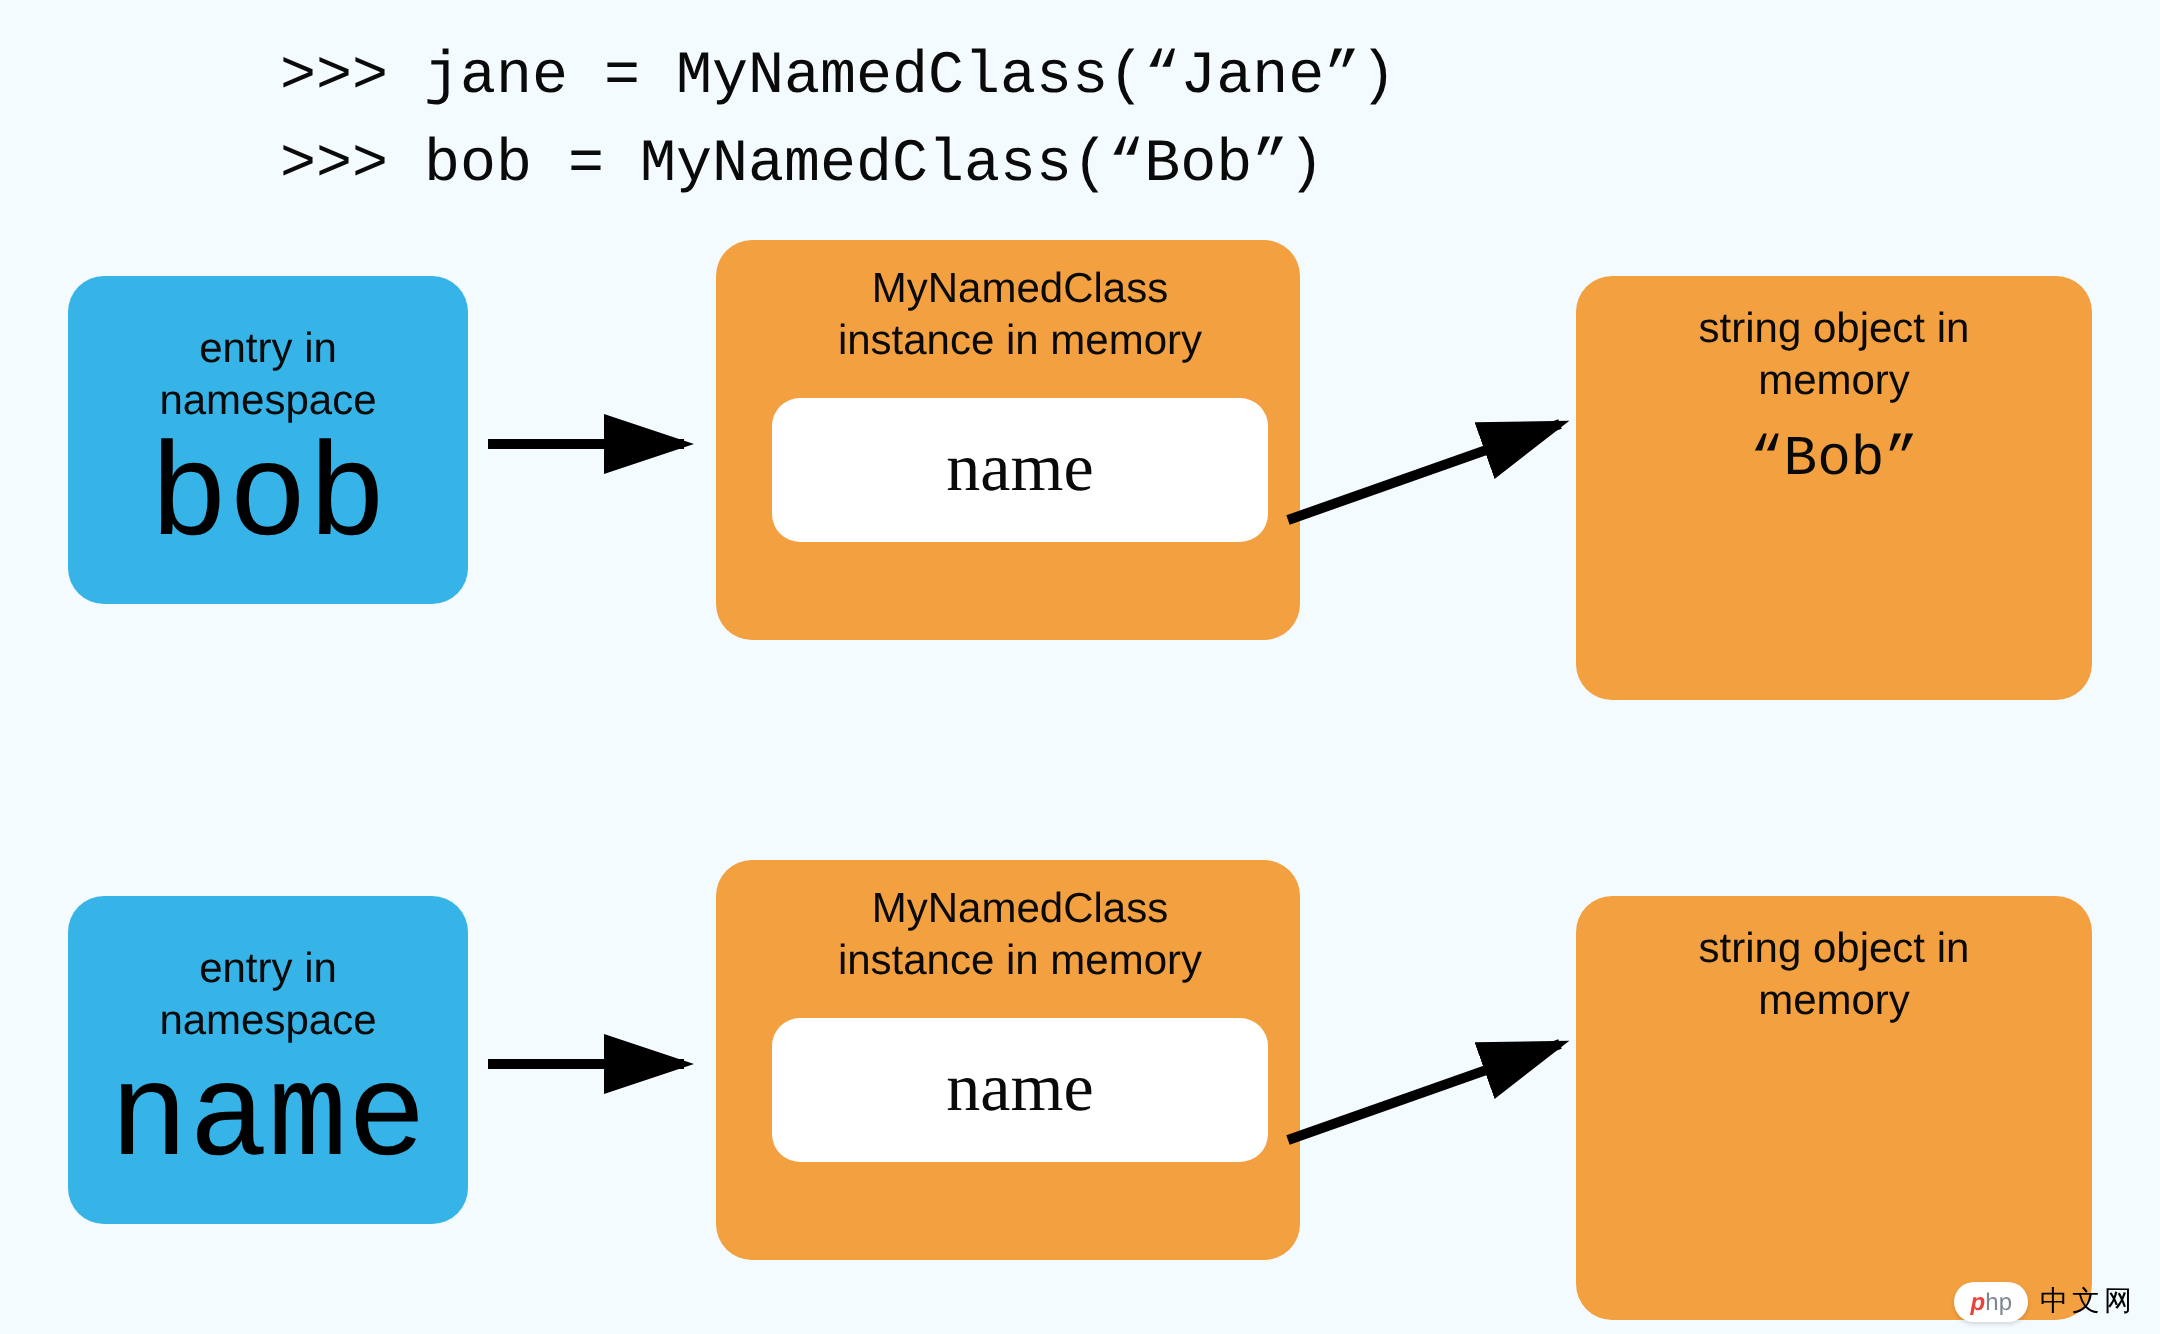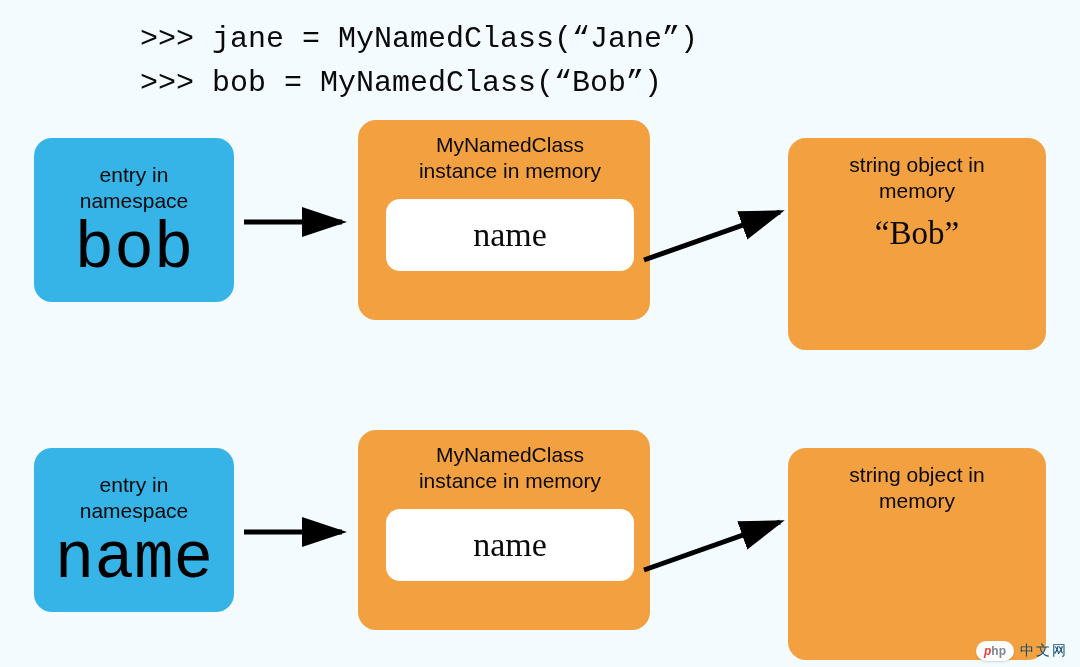"“Bob”" .str-val { font-family: Liberation Serif, serif -> Liberation Mono, monospace; font-size: 33px -> 28px }
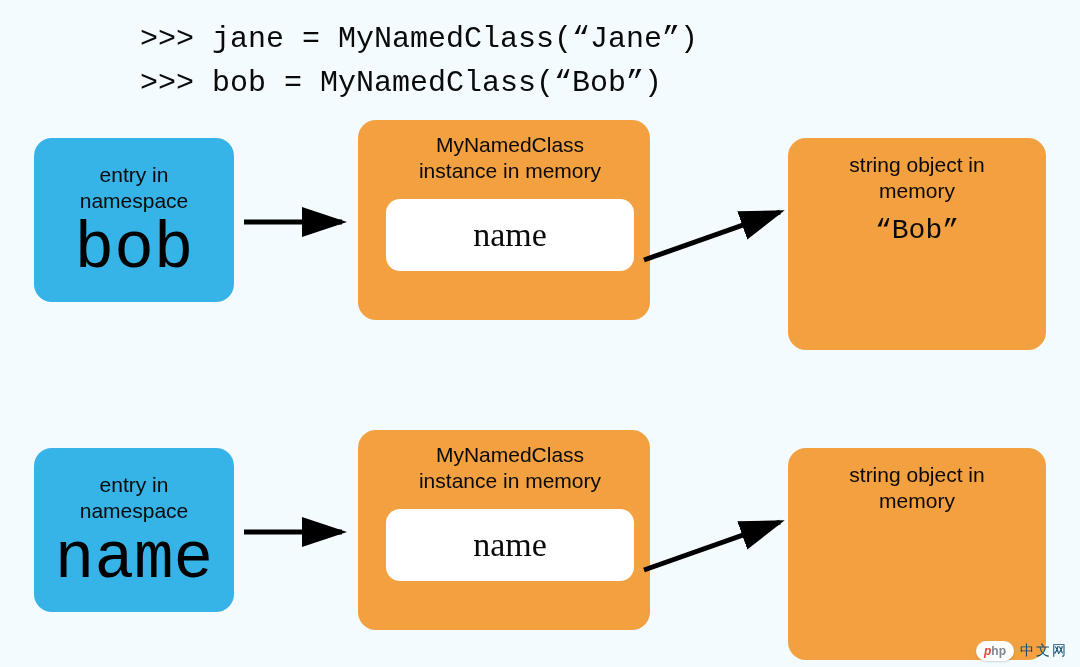"php" .watermark .pill { font-weight: bold -> normal }
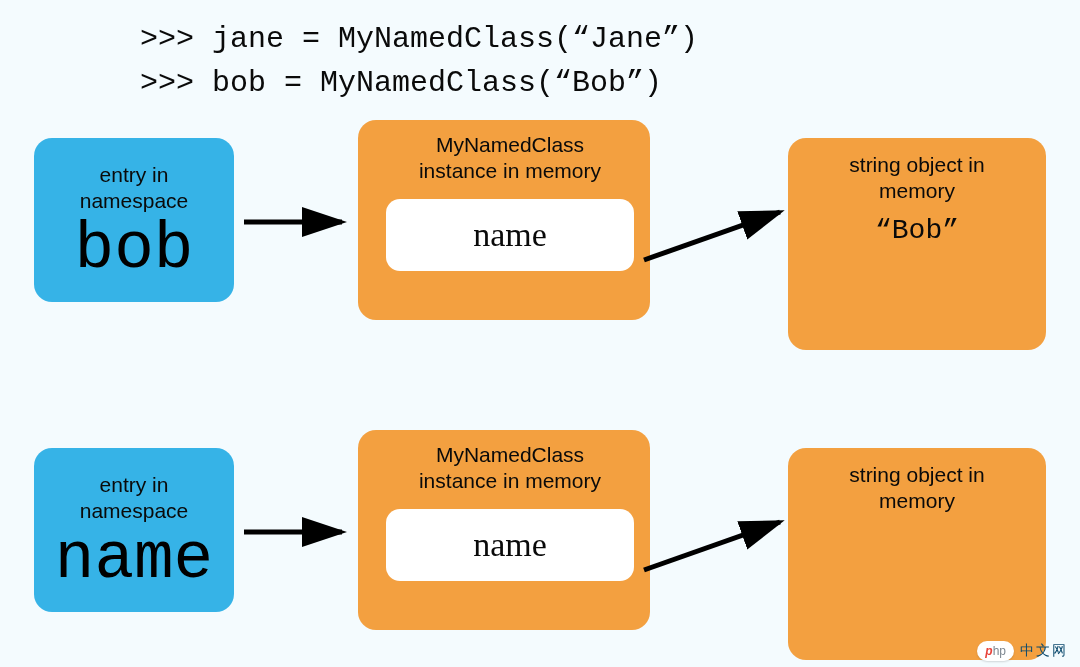"中文网" .watermark .zh { color: #0c4a6e -> #000000 }
